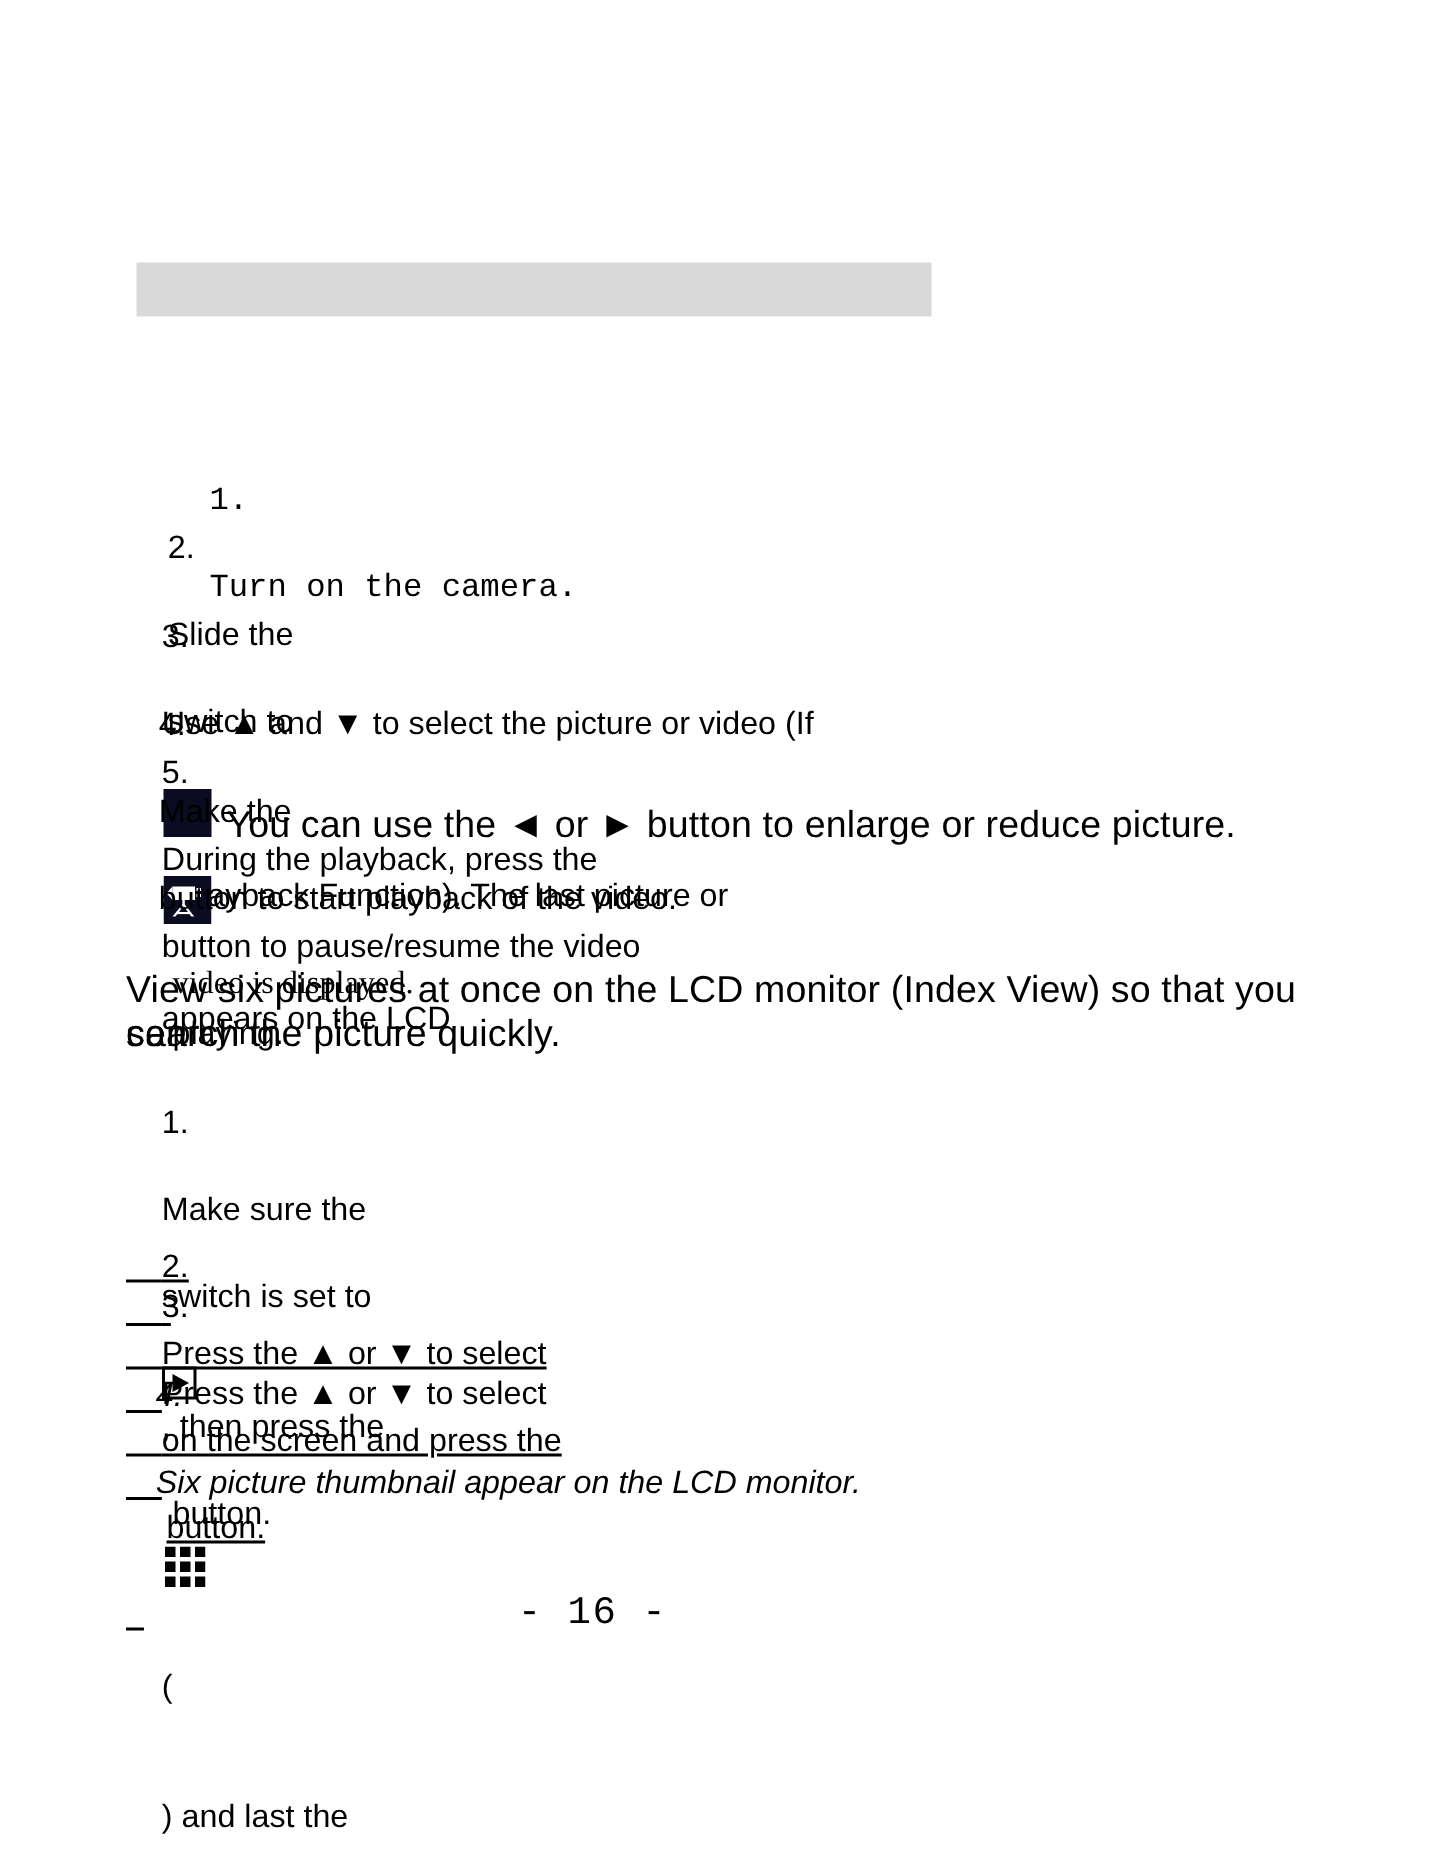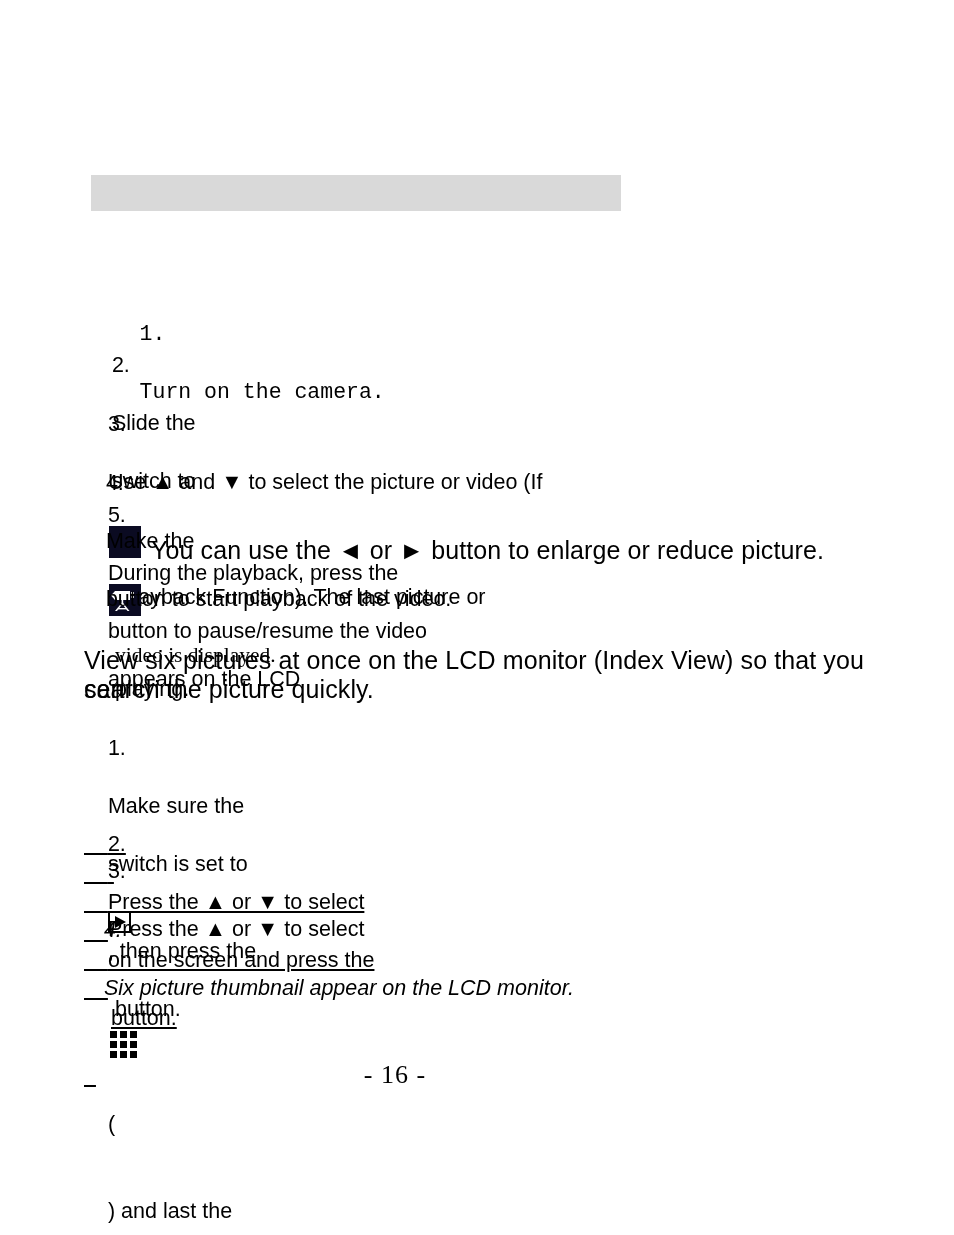"- 16 -" .page-number { font-family: Liberation Serif, serif -> Liberation Mono, monospace }
